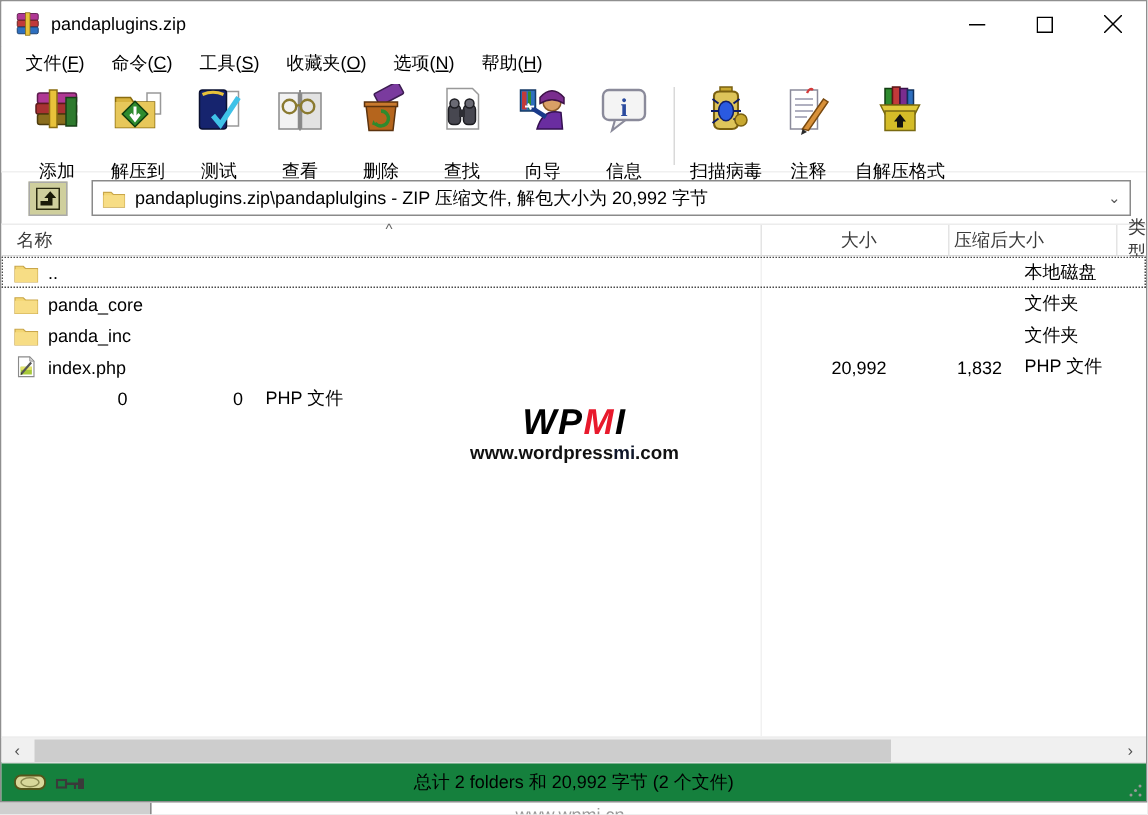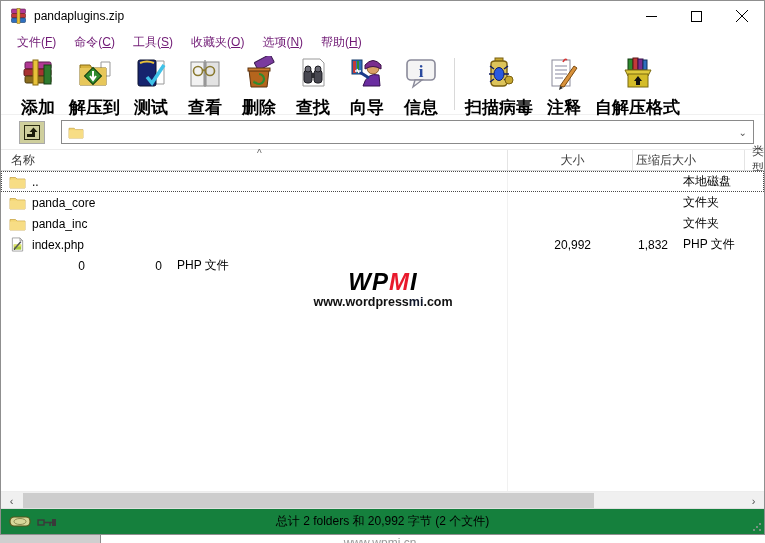"文件(F)" .menu-item { color: #701a75 -> #000000 }
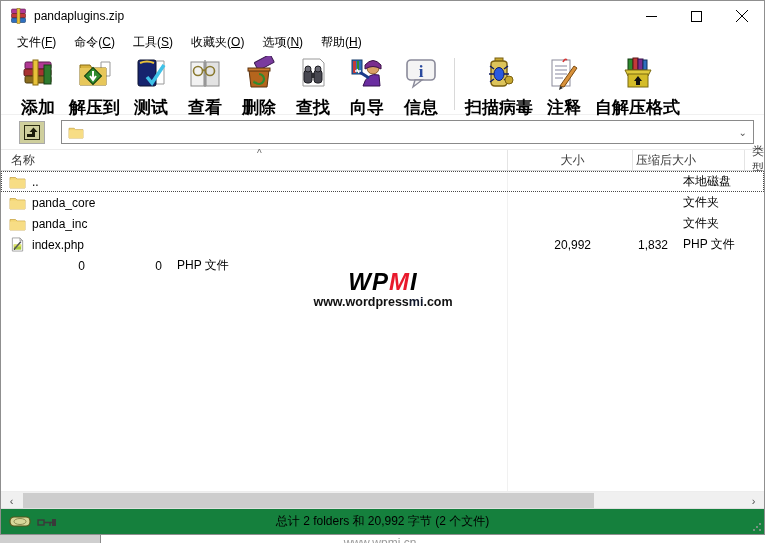"添加" .tb-btn .tb-label { font-size: 17px -> 12px; font-weight: bold -> none; margin-top: 4px -> 14px }
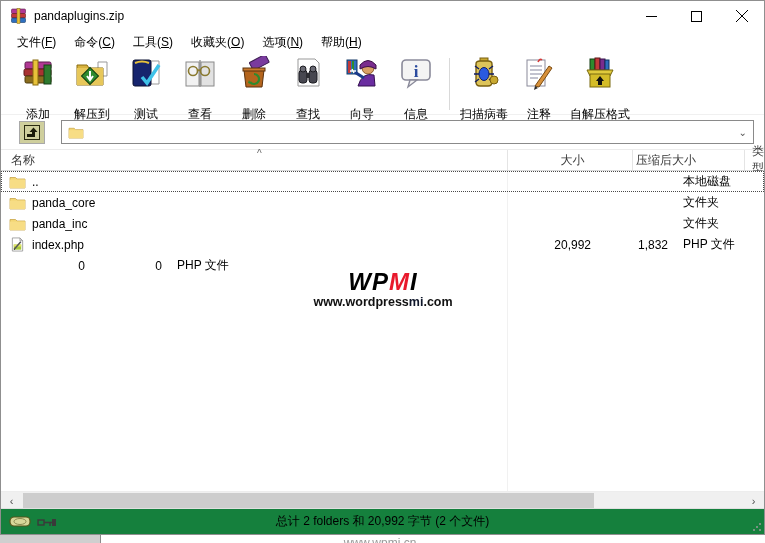"pandaplugins.zip\pandaplulgins - ZIP" span.c-text { html: none -> <span>pandaplugins.zip\pandaplulgins - ZIP 压缩文件, 解包大小为 20,992 字节</span> }
